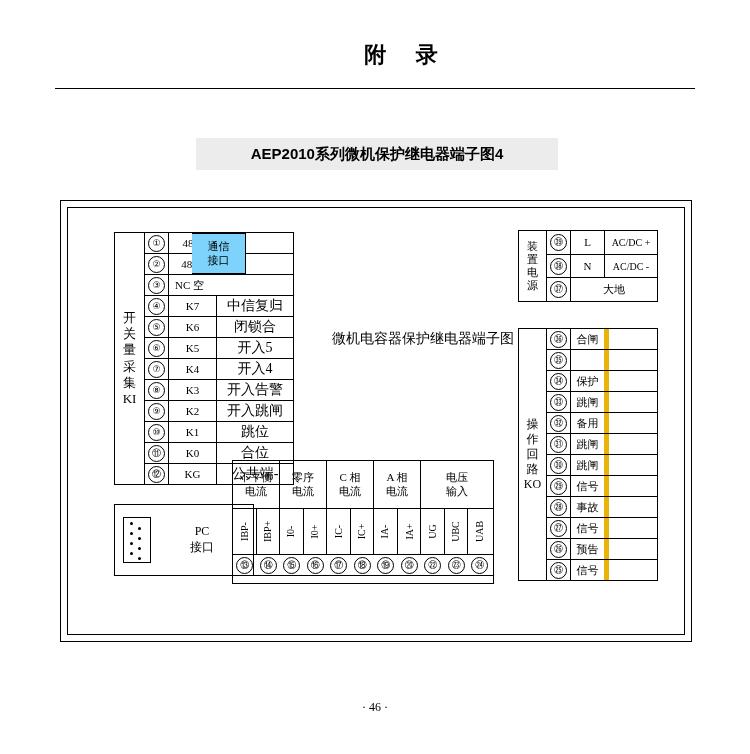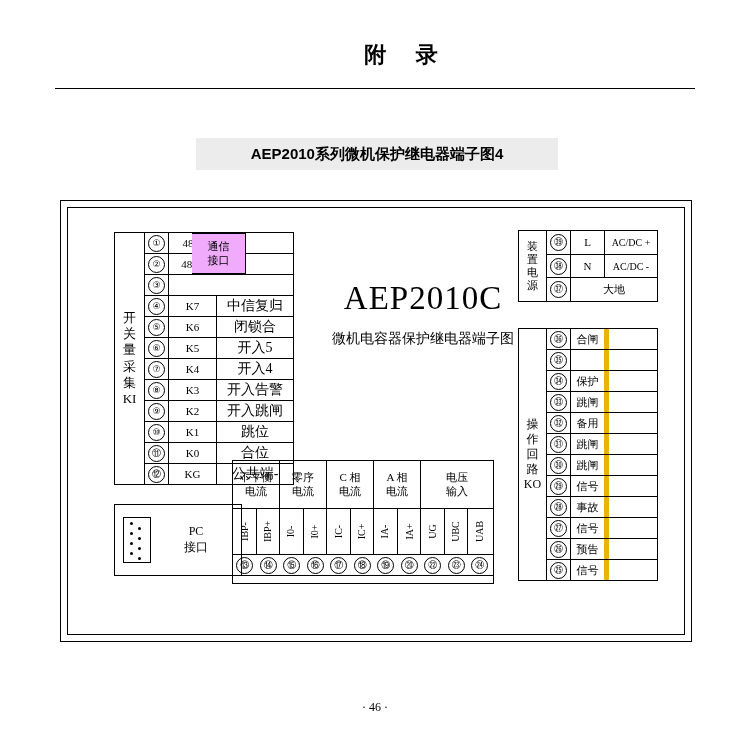"通信" .ki-span { background: #f0abfc -> #7dd3fc }
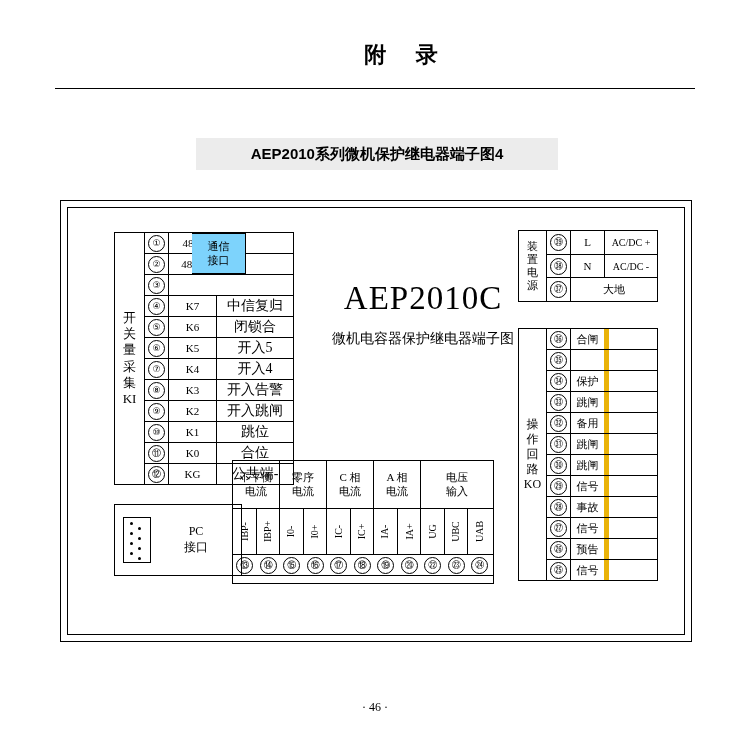"NC 空" div.ki-sig { html: none -> <div>NC 空</div> }
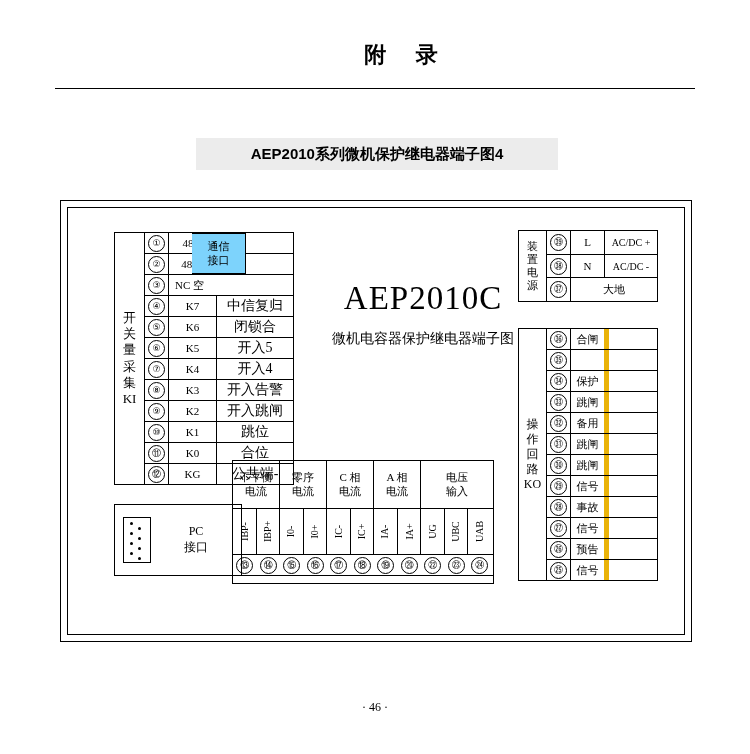"AEP2010C" div.center-title { html: <div>AEP2010C</div> -> none }
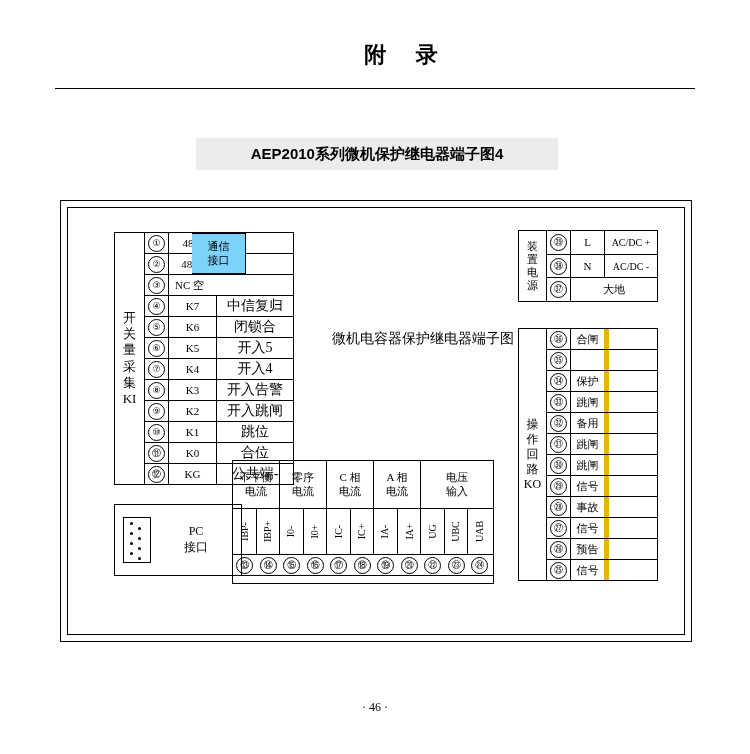"PC" .pc-block { width: 128px -> 140px }
